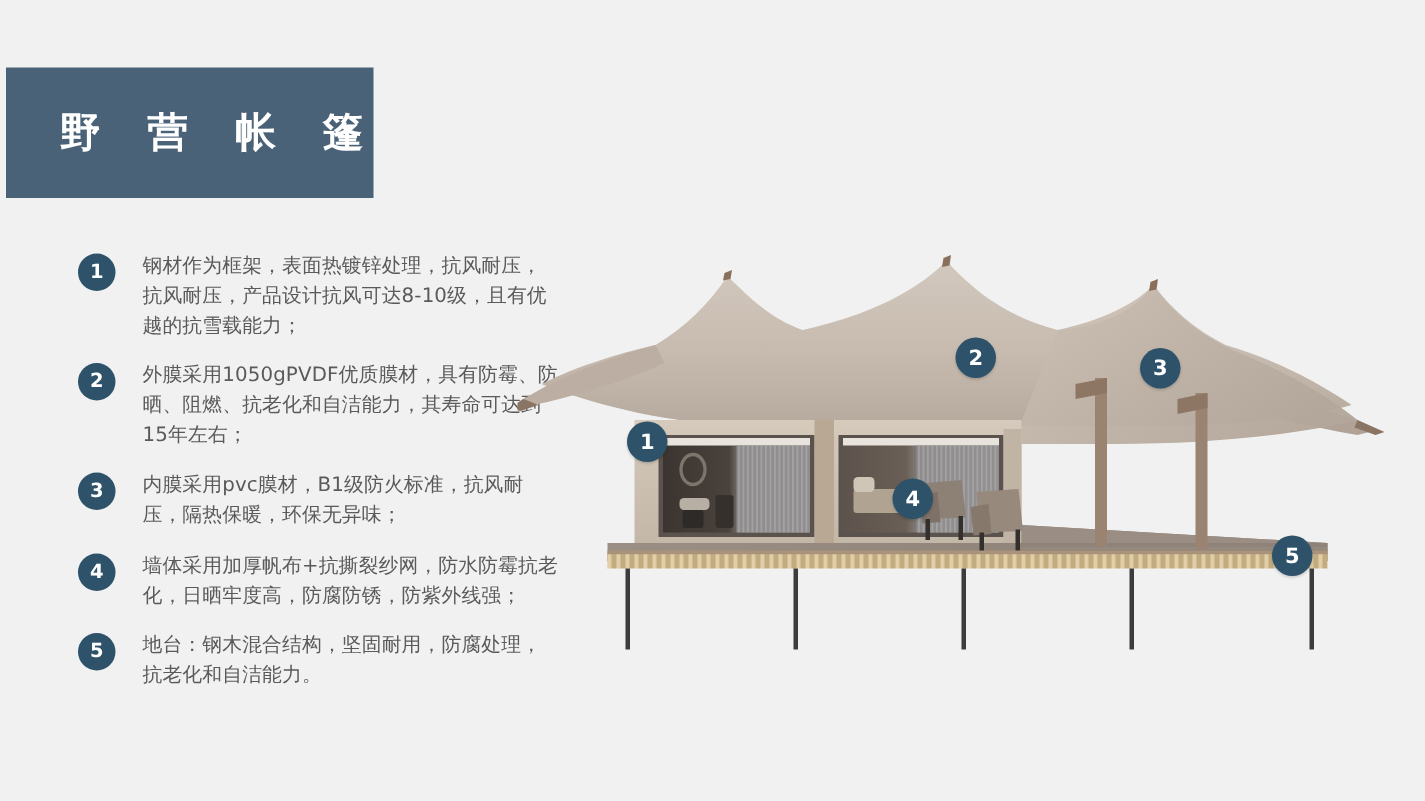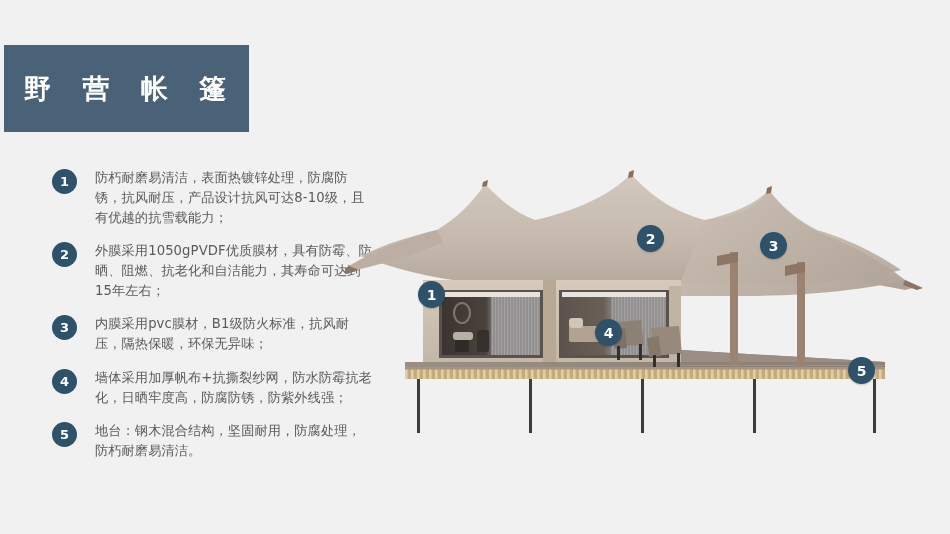"野 营 帐 篷" .title-banner { padding-left: 20px -> 36px }
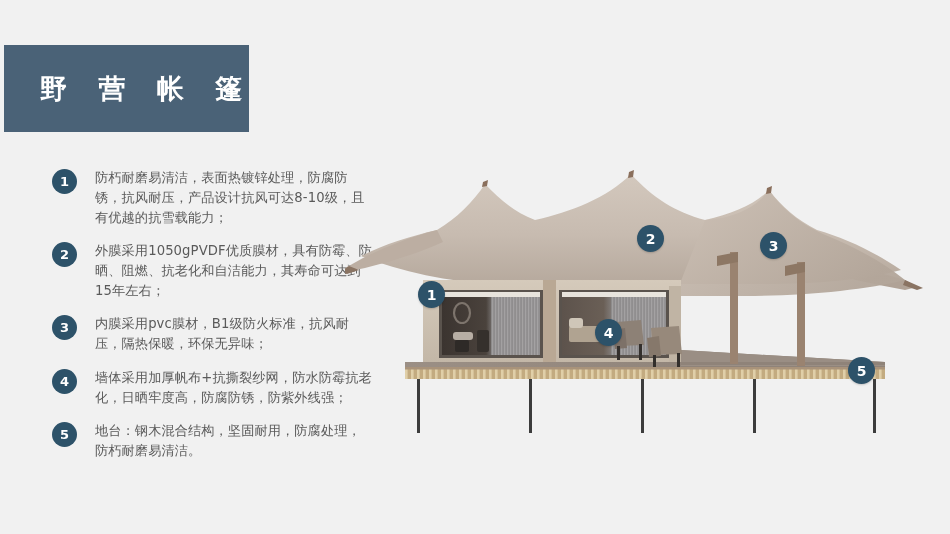"防朽耐磨易清洁，表面热镀锌处理，防腐防锈，抗风耐压，产品设计抗风可达8-10级，" div.feature-text { text: 防朽耐磨易清洁，表面热镀锌处理，防腐防锈 -> 钢材作为框架，表面热镀锌处理，抗风耐压 }
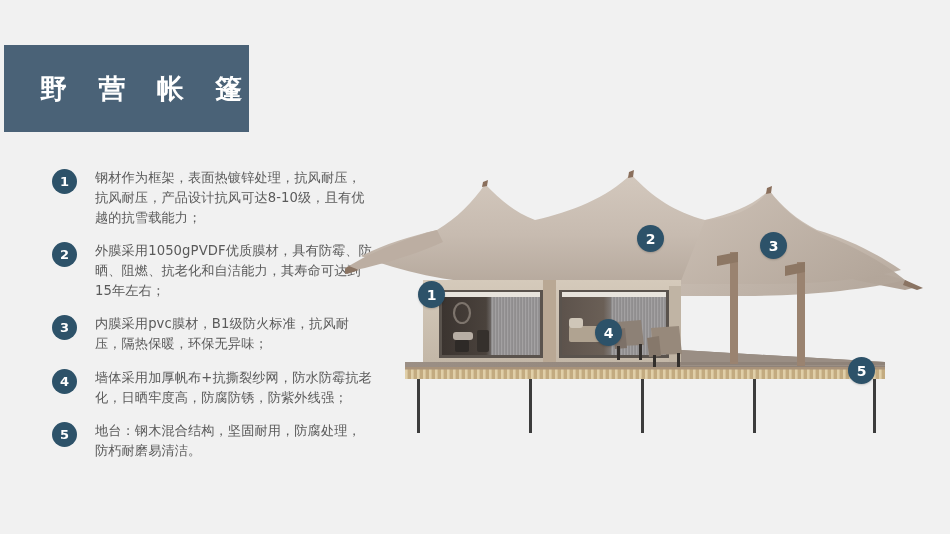"地台：钢木混合结构，坚固耐用，防腐处理，防朽耐磨易清洁。" div.feature-text { text: 防朽耐磨易清洁 -> 抗老化和自洁能力 }
